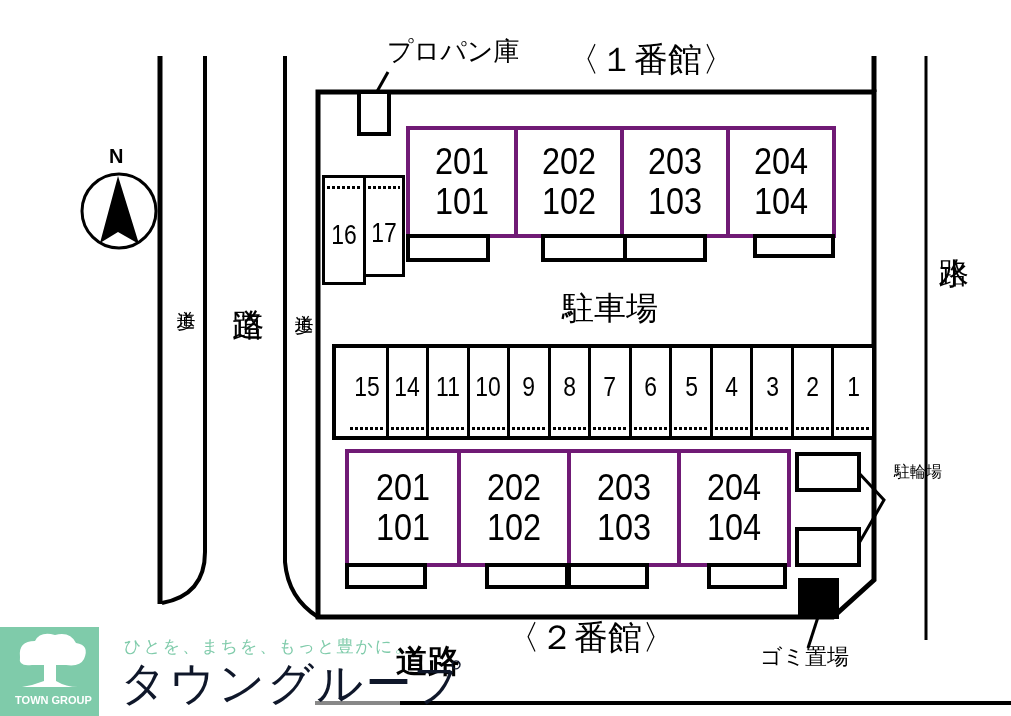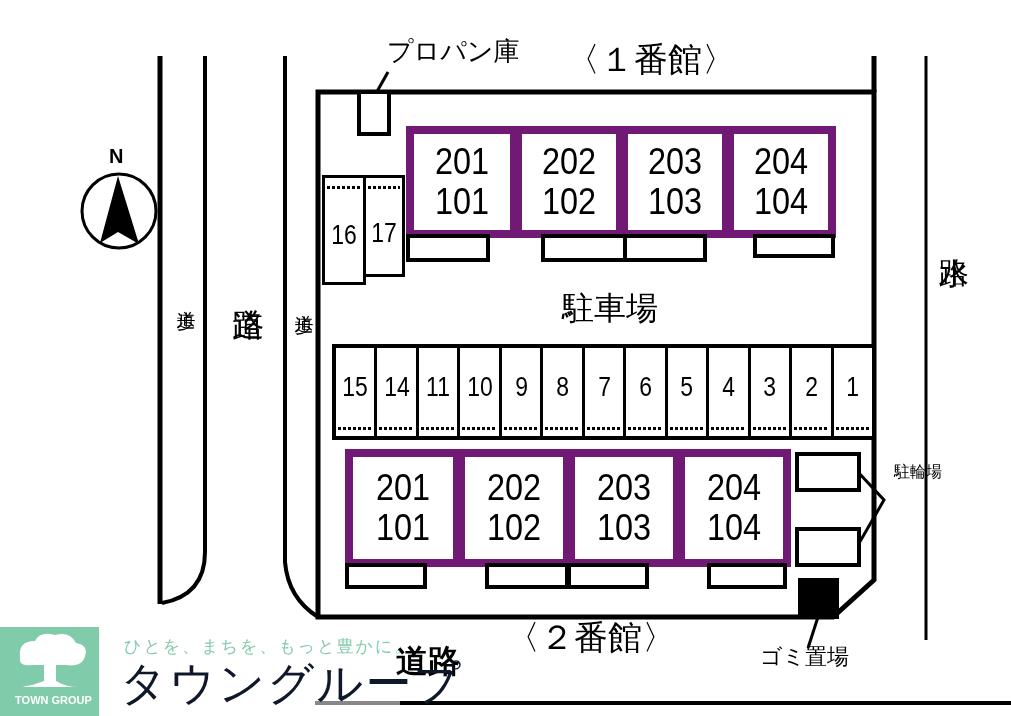"201" .unit { border: 8px solid #701a75 -> 4px solid #701a75 }
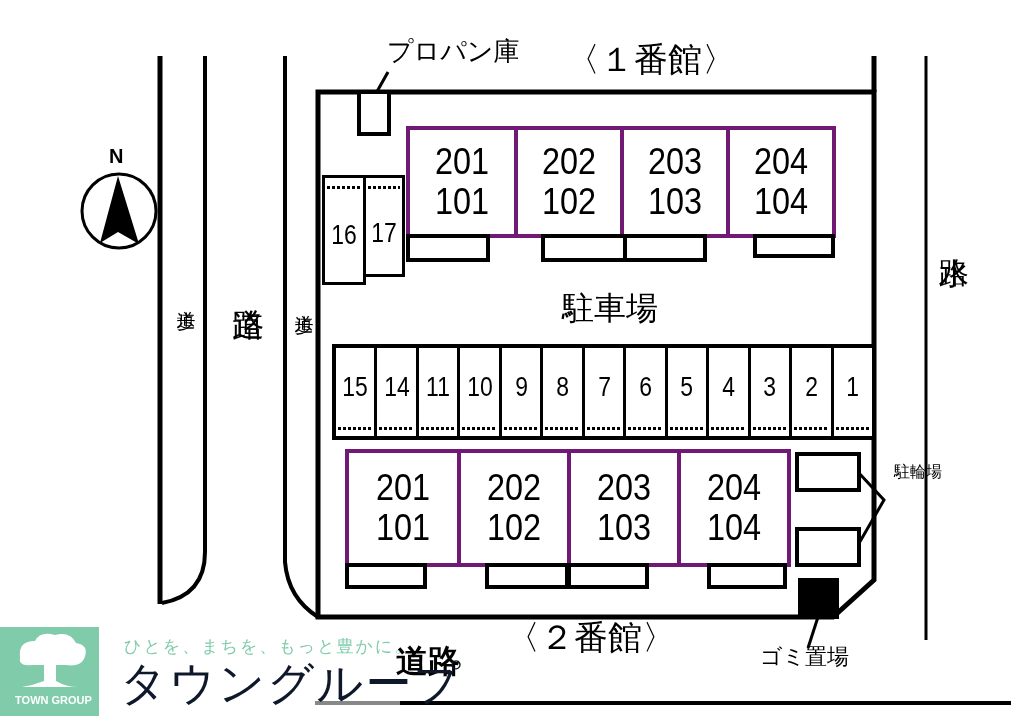"15" div.stall { margin-left: none -> 12px }
